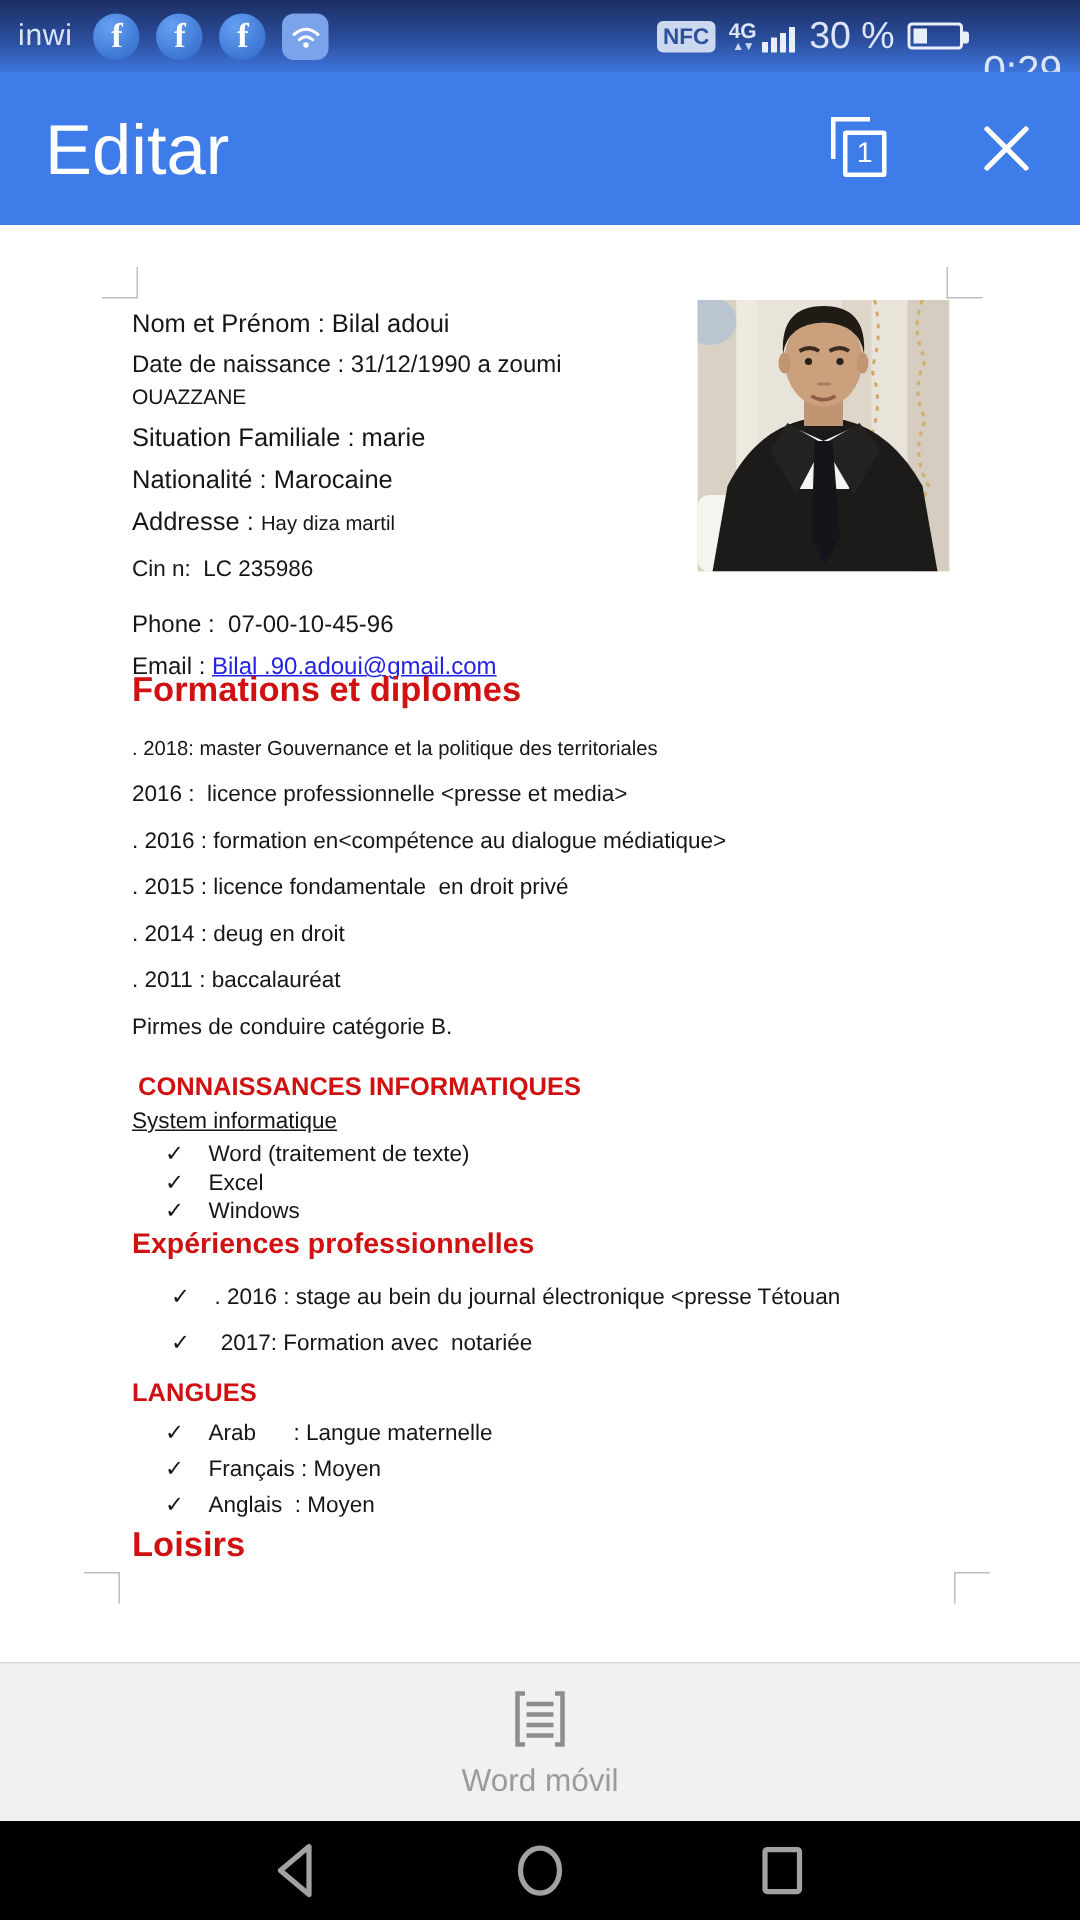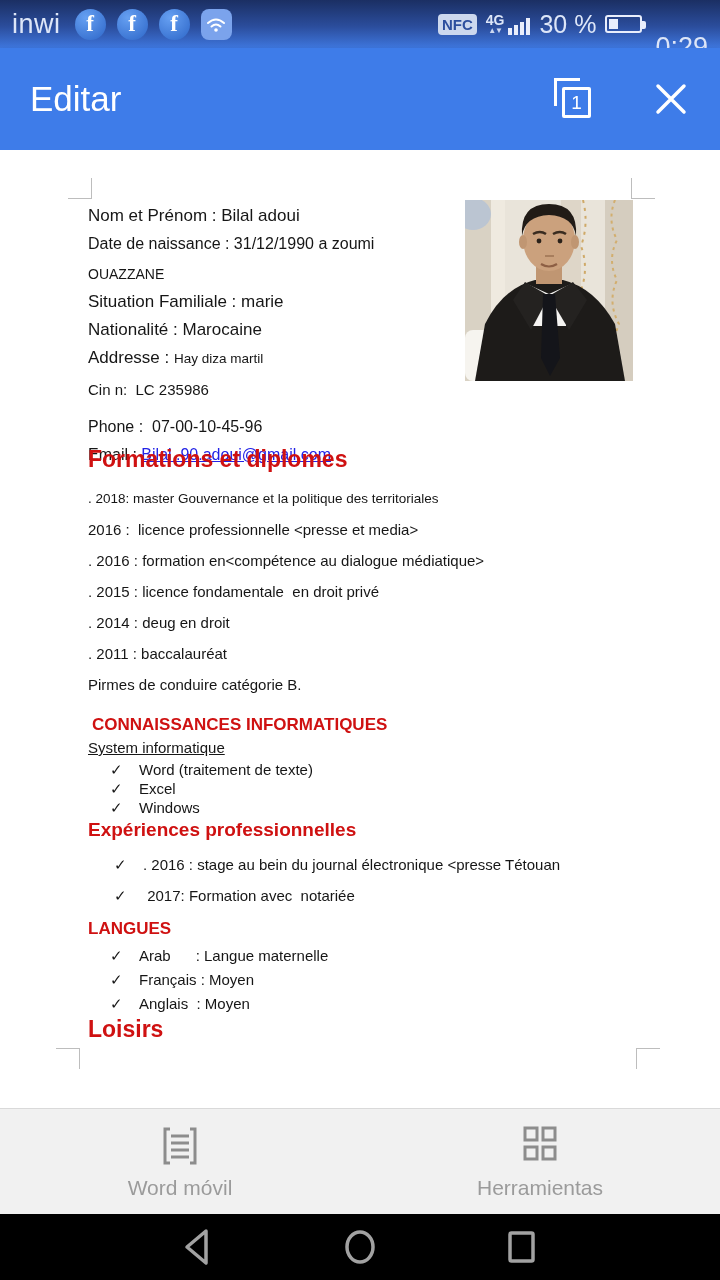"inwi" .carrier { font-size: 27px -> 20px }
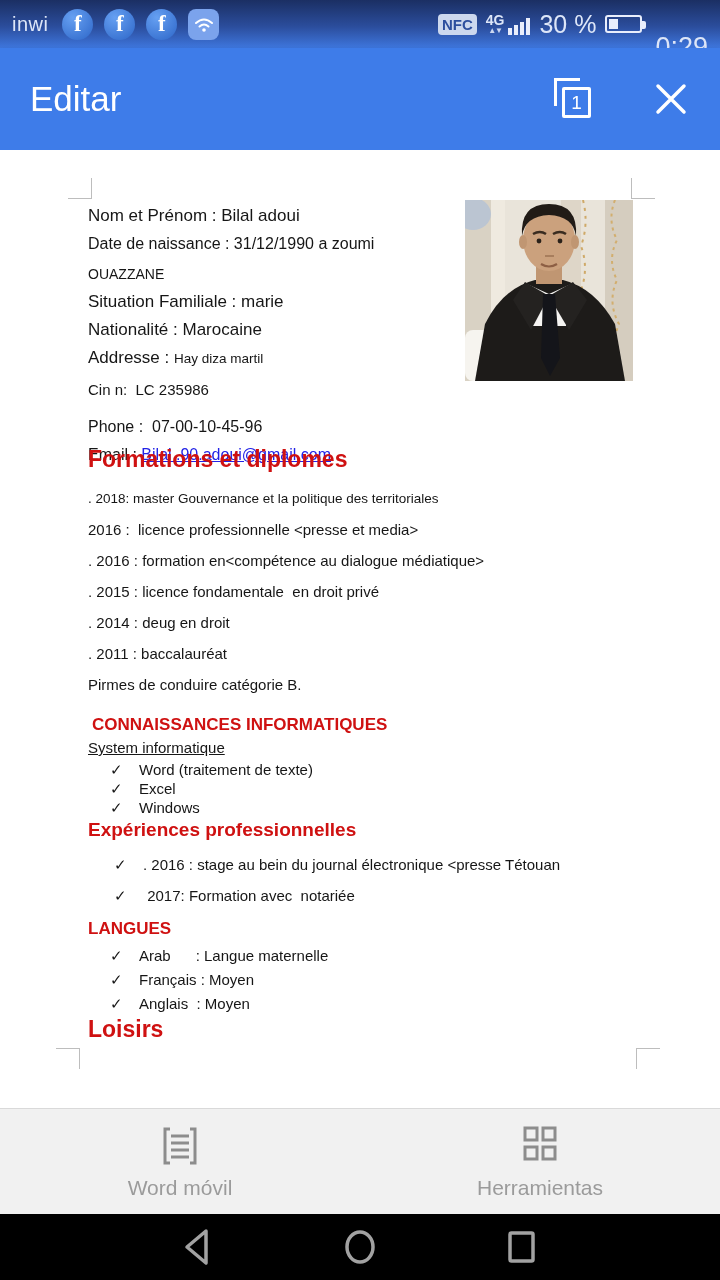"Editar" .app-title { font-size: 35px -> 47px }
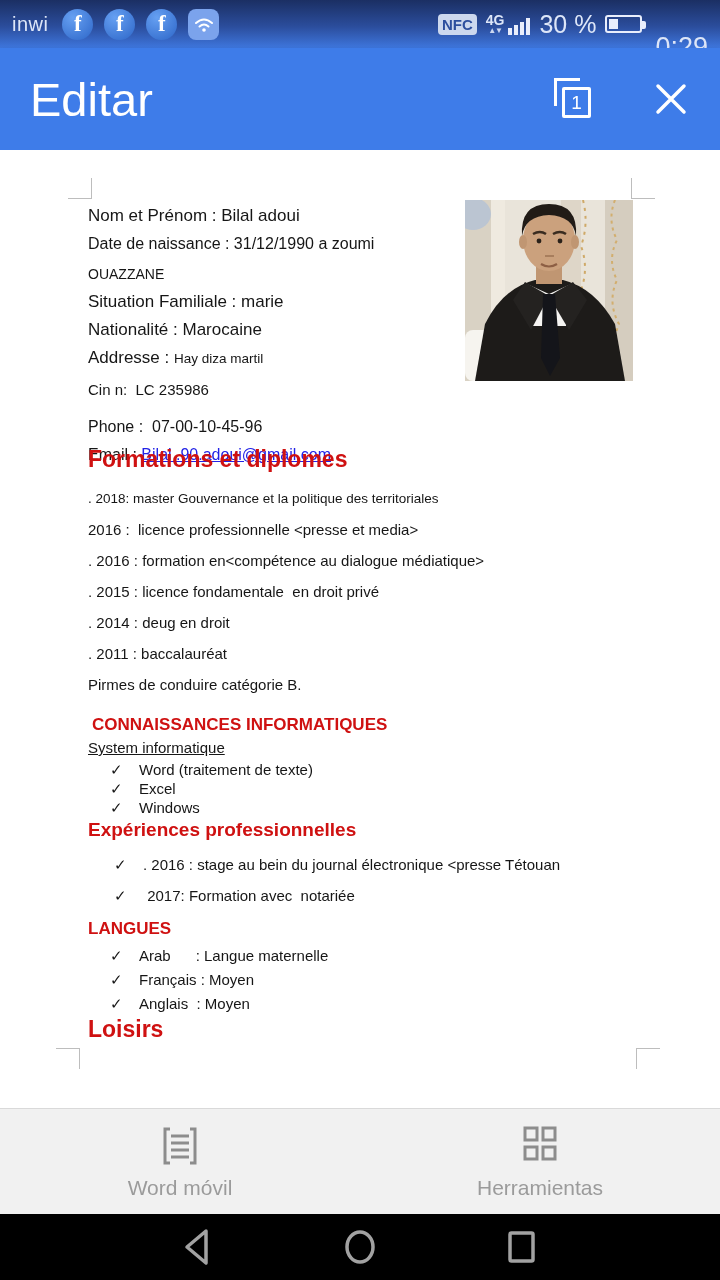"Date de naissance : 31/12/1990" .pl2 { margin-bottom: 10px -> 0 }
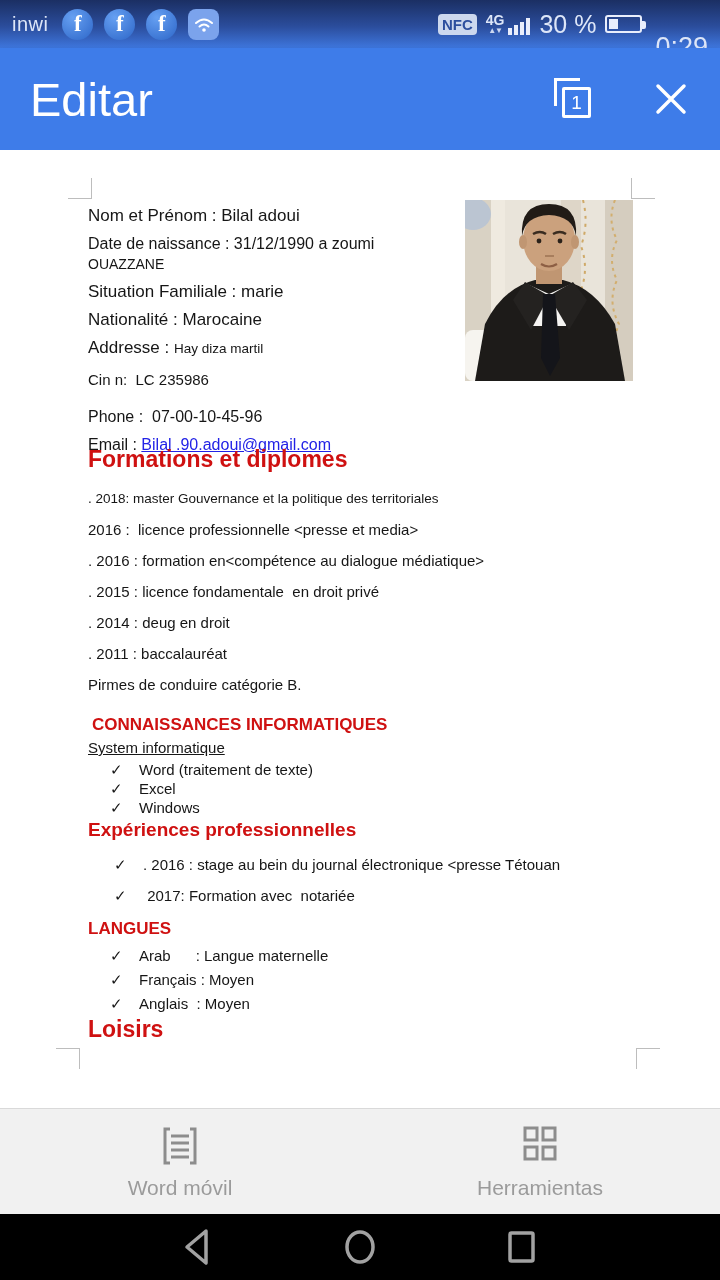"Herramientas" div.tool-item { html: <div> <svg> <rect></rect> <rect></rect> <rect></rect> <rect></rect> </svg> <span>Herramientas</span> </div> -> none }
